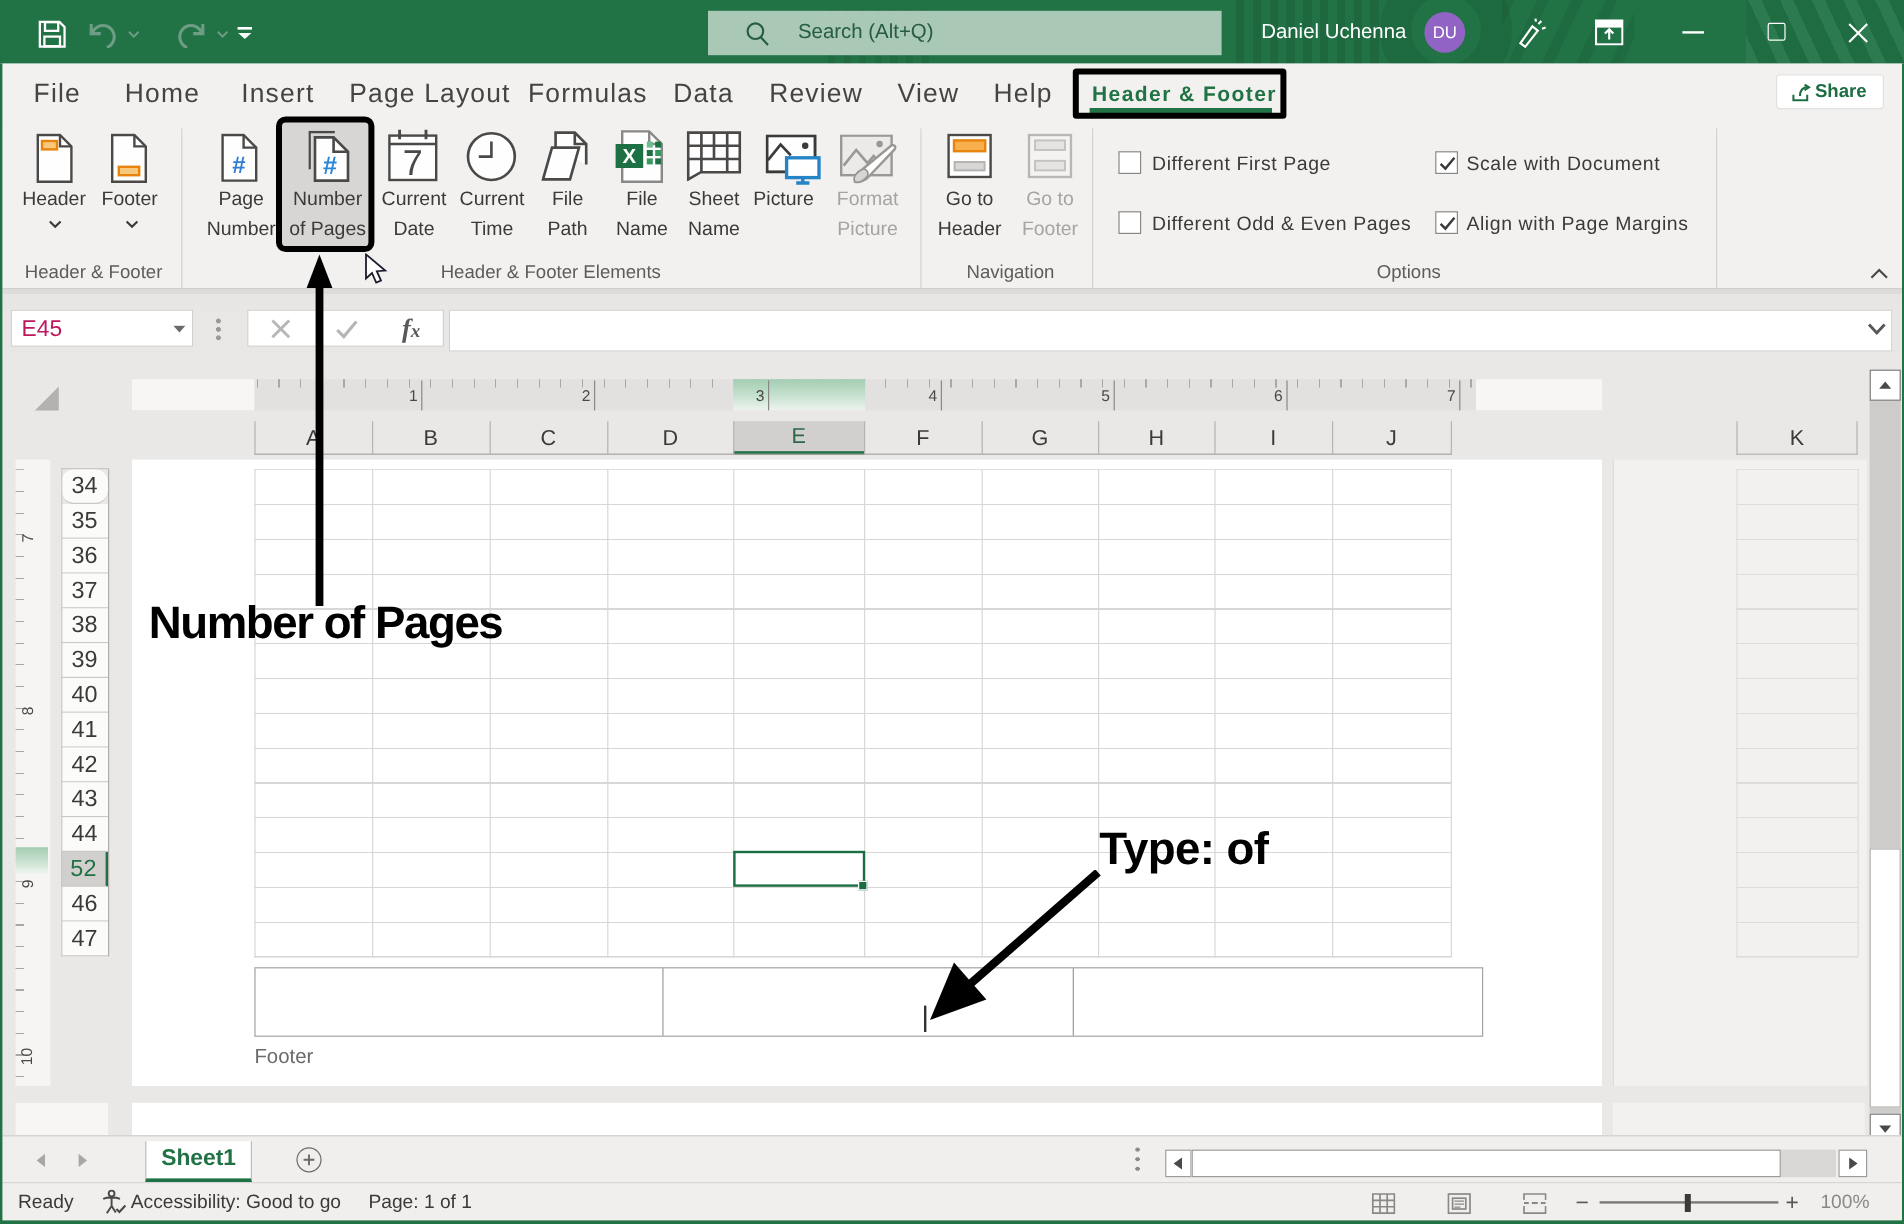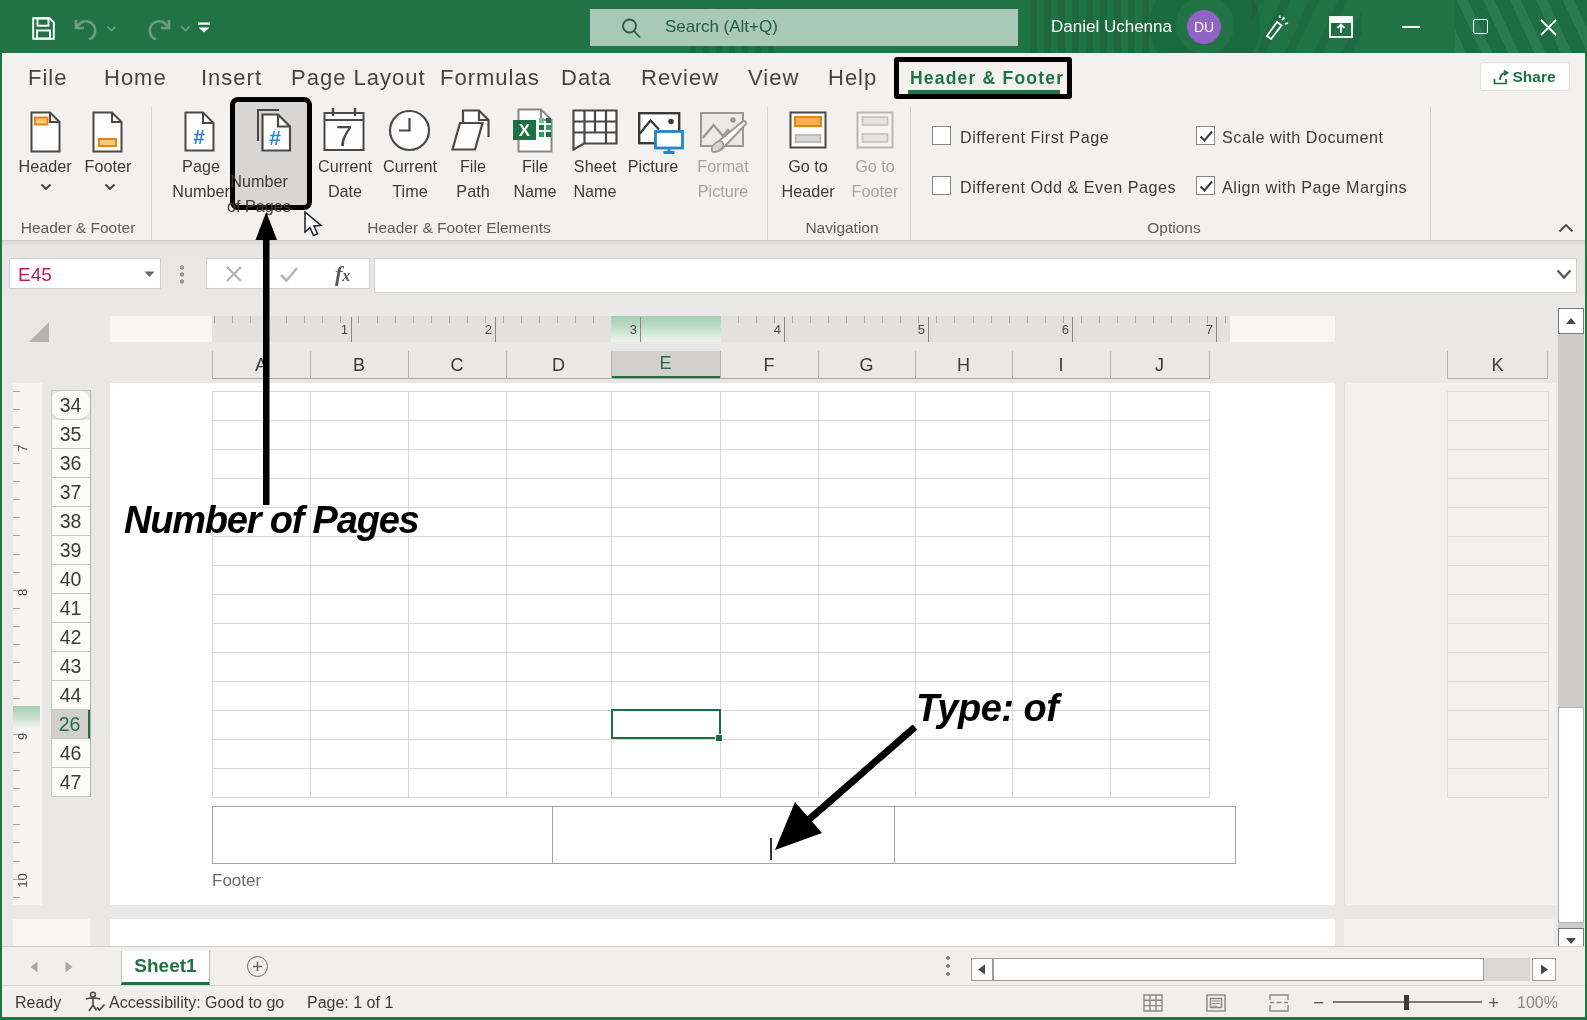"Number" div.blabel { left: 220px -> 234px; margin-top: 15px -> none }
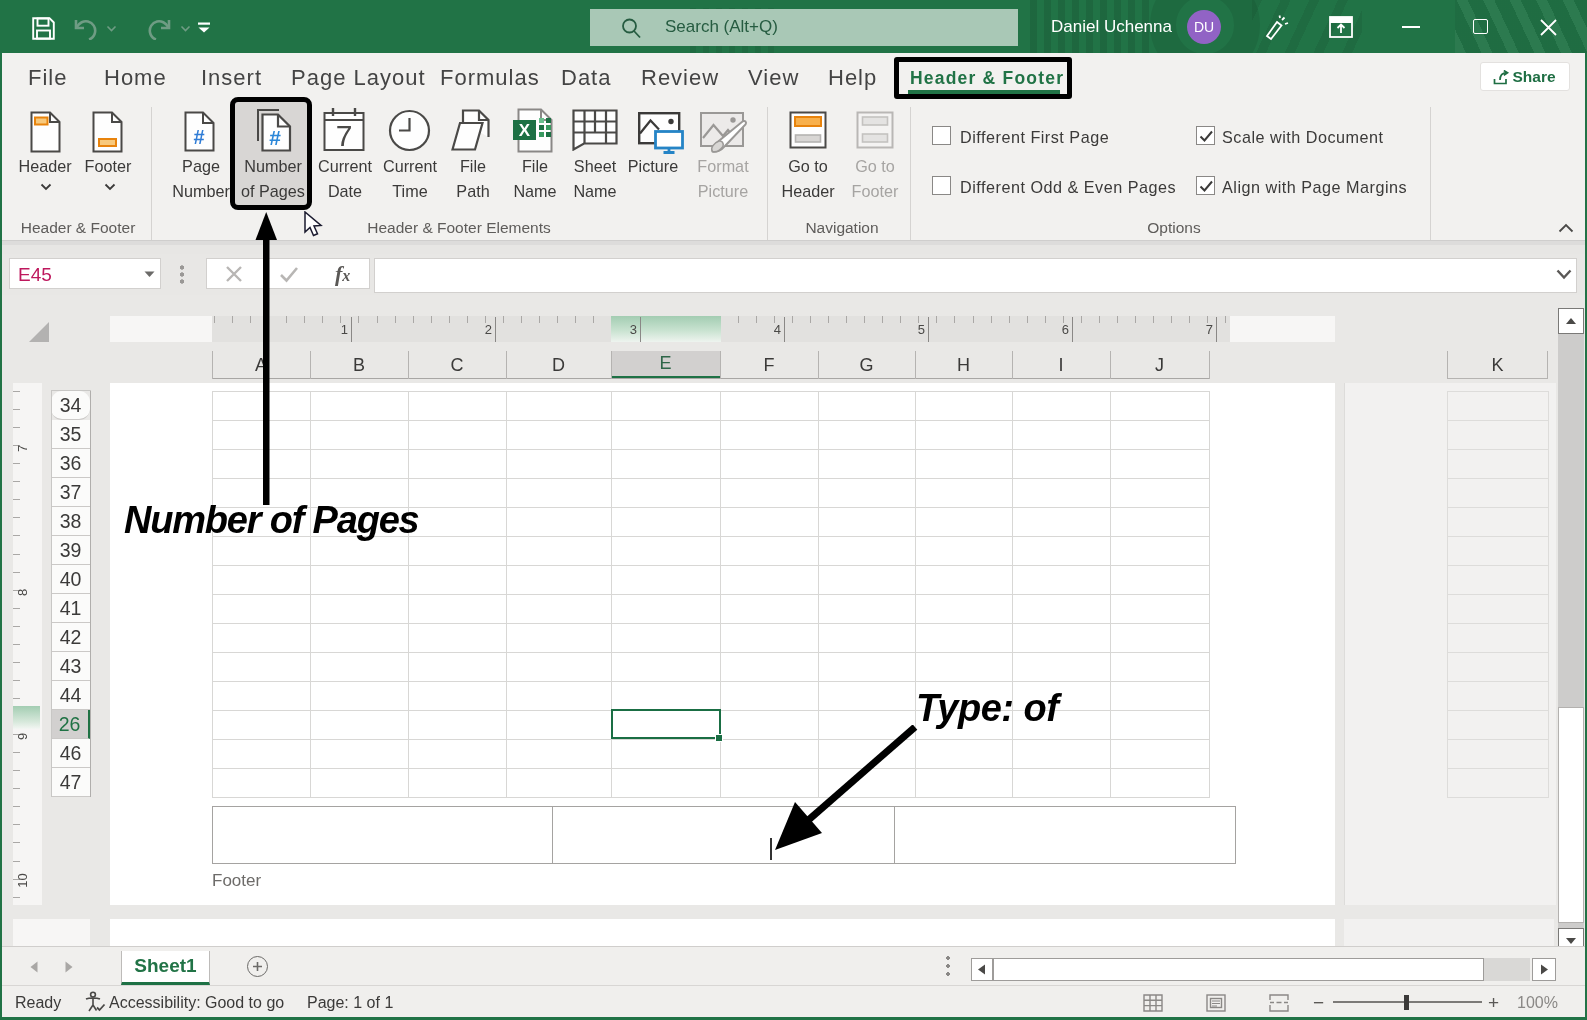"Number of Pages" .ann { font-style: italic -> none }
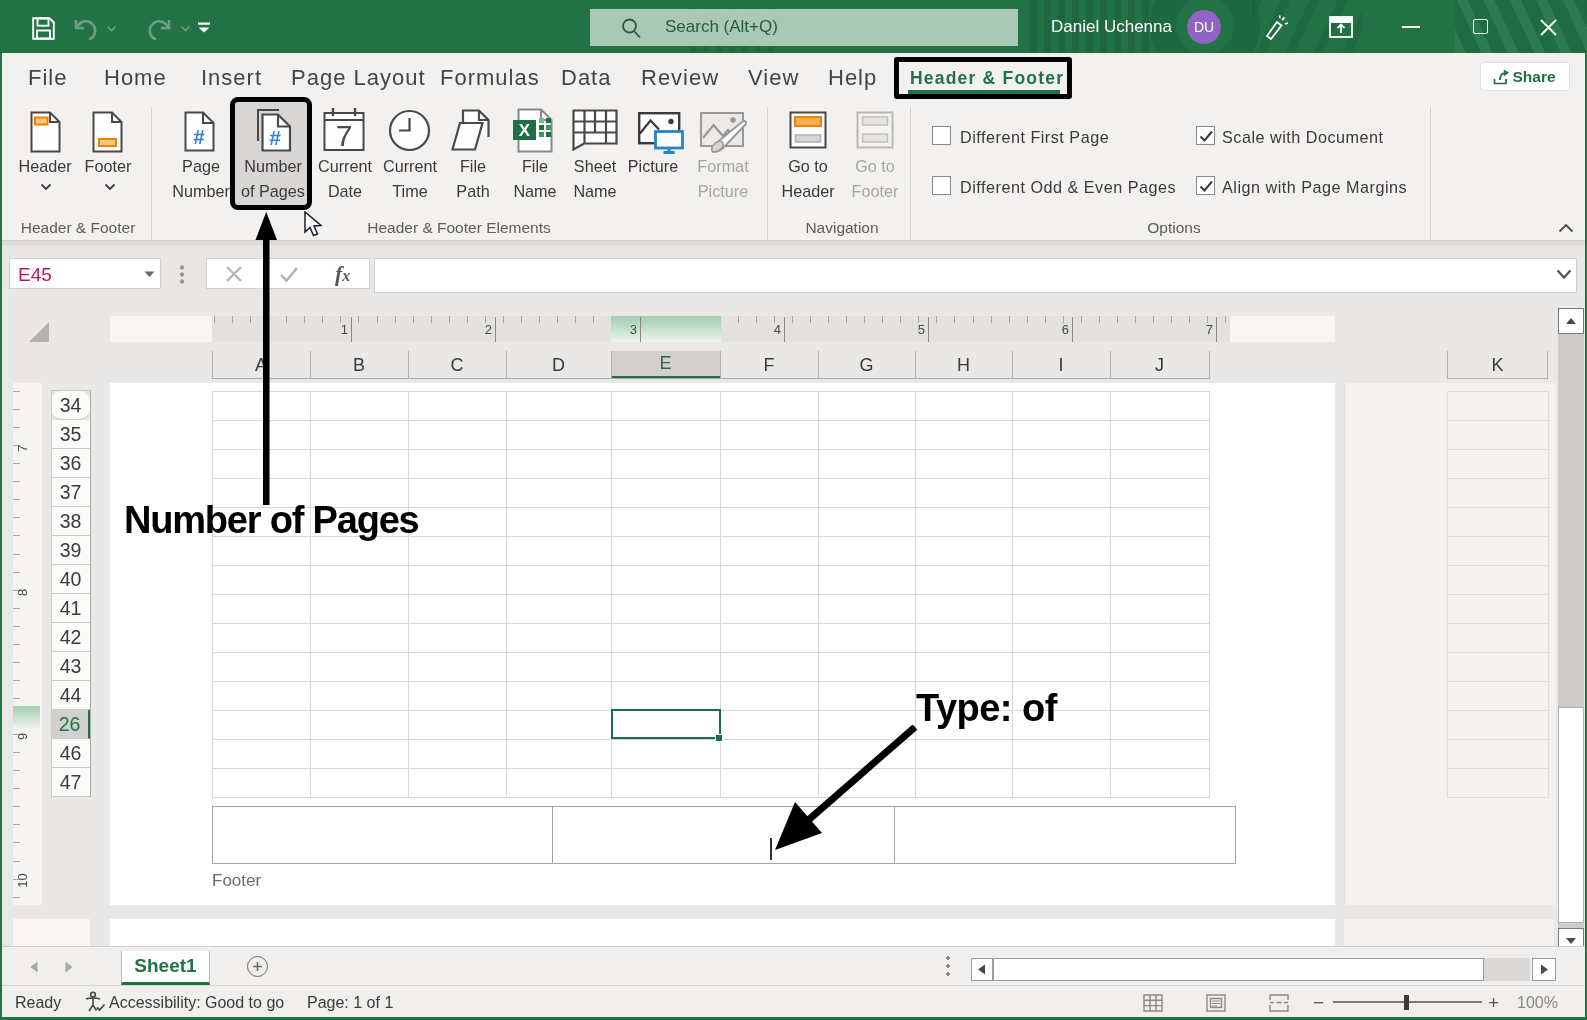"26" div.rowhdr { text: 26 -> 52 }
